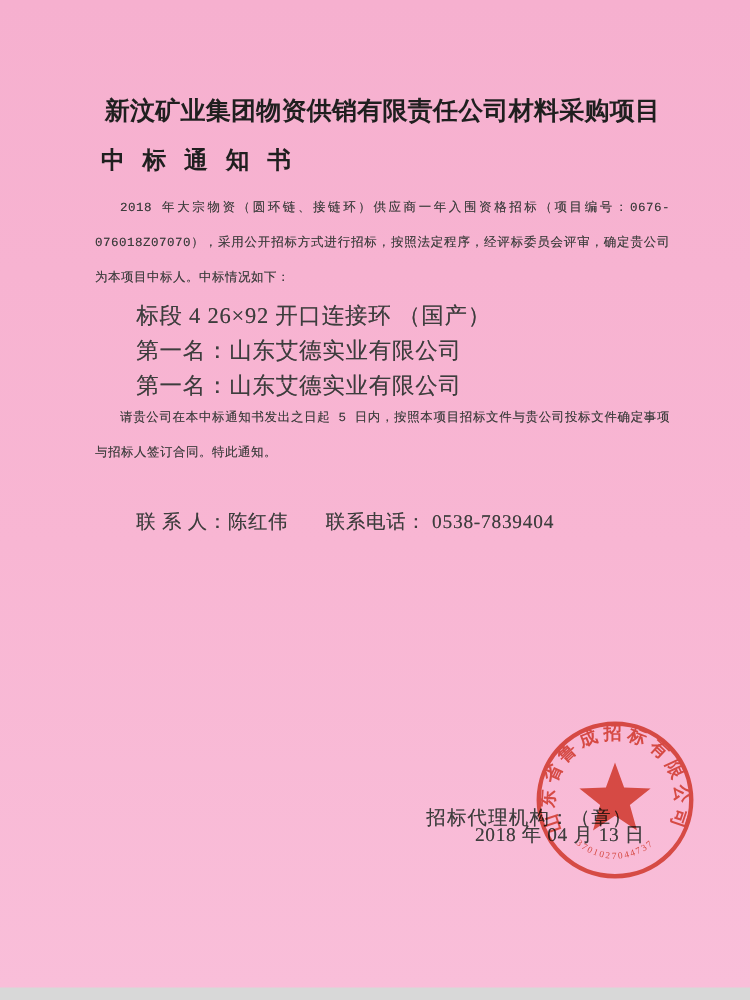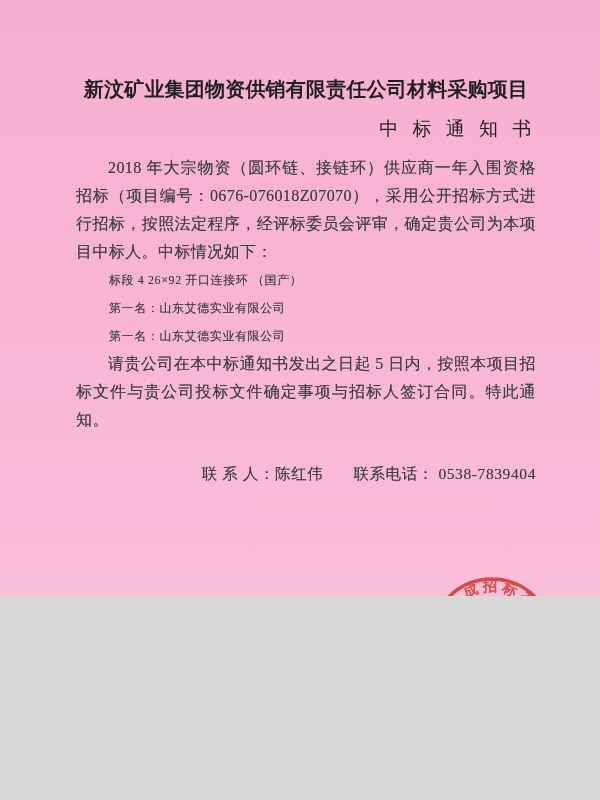"新汶矿业集团物资供销有限责任公司材料采购项目" .page { height: 596px -> 790px }
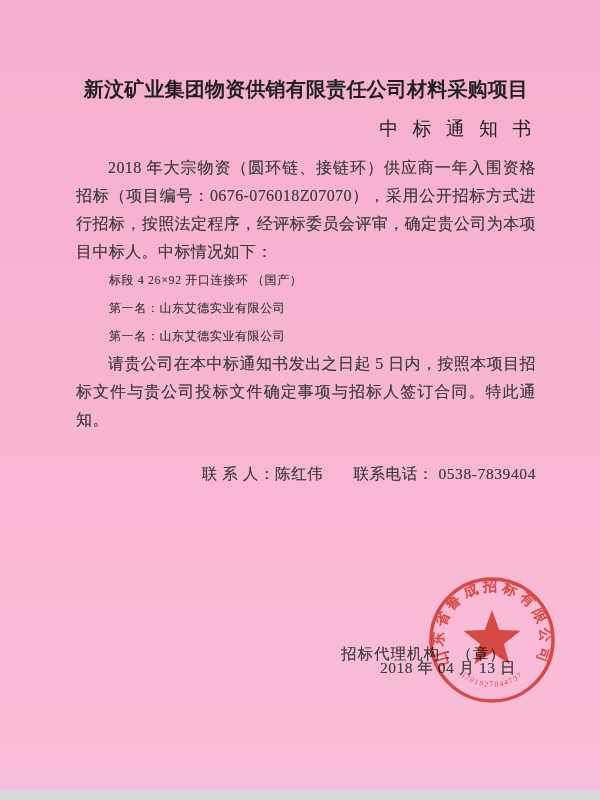"中 标 通 知 书" .title2 { font-weight: normal -> bold; text-align: right -> left }
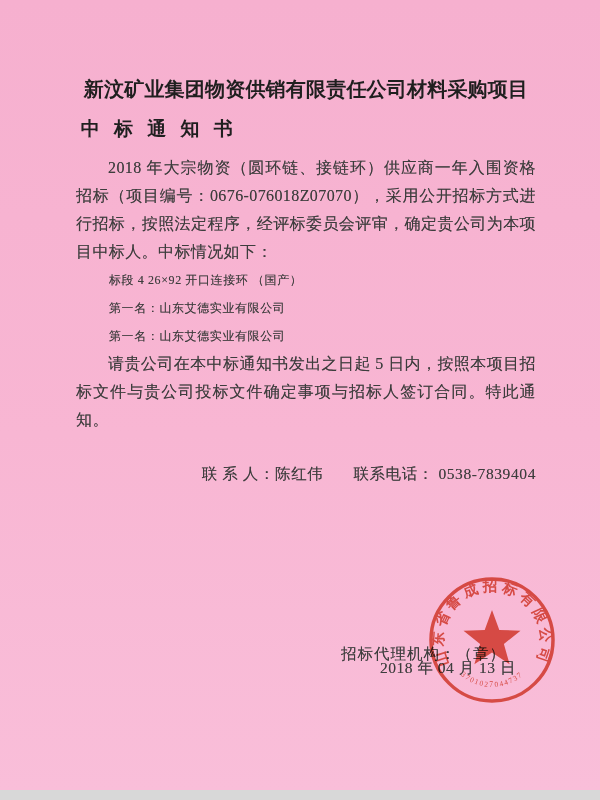"2018" .para { font-family: none -> Liberation Mono, monospace; font-size: 16px -> 10px }
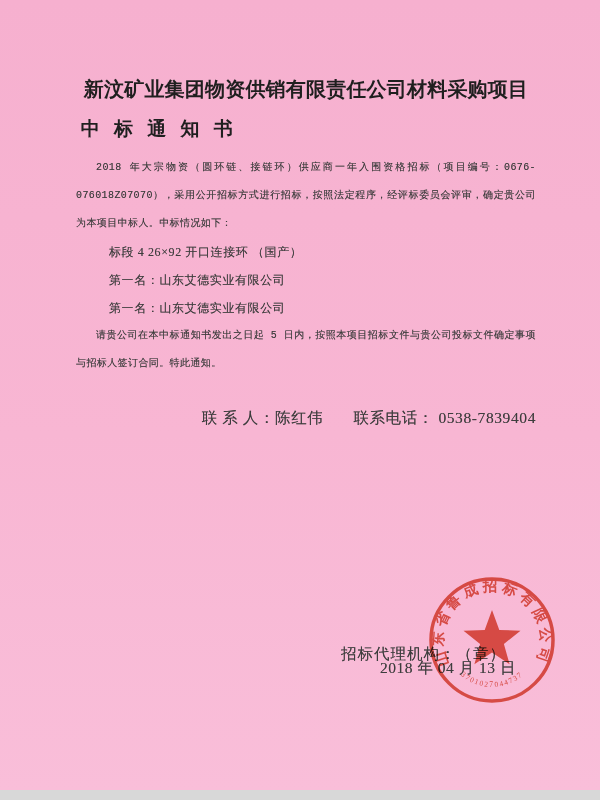"标段 4 26×92 开口连接环 （国产）" .lot-line { font-size: 12px -> 18px }
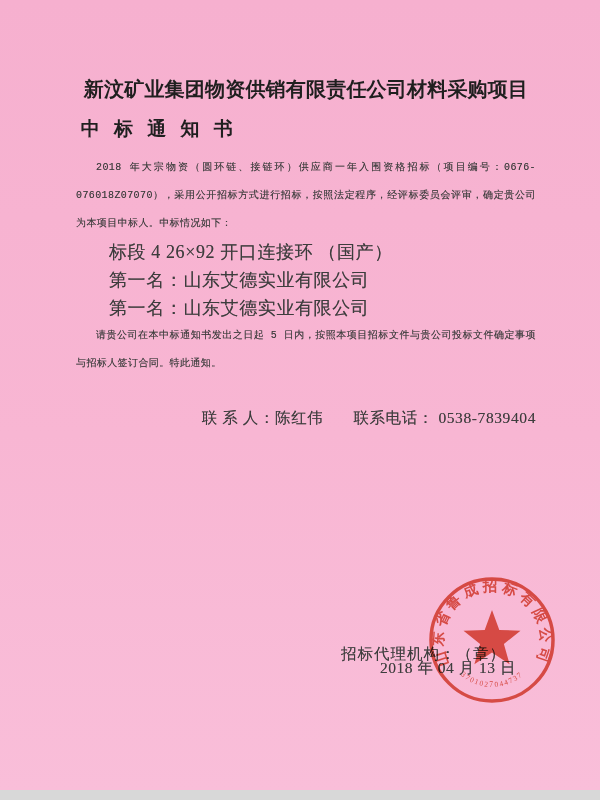"联 系 人：陈红伟 联系电话： 0538-7839404" .contact { text-align: right -> none }
